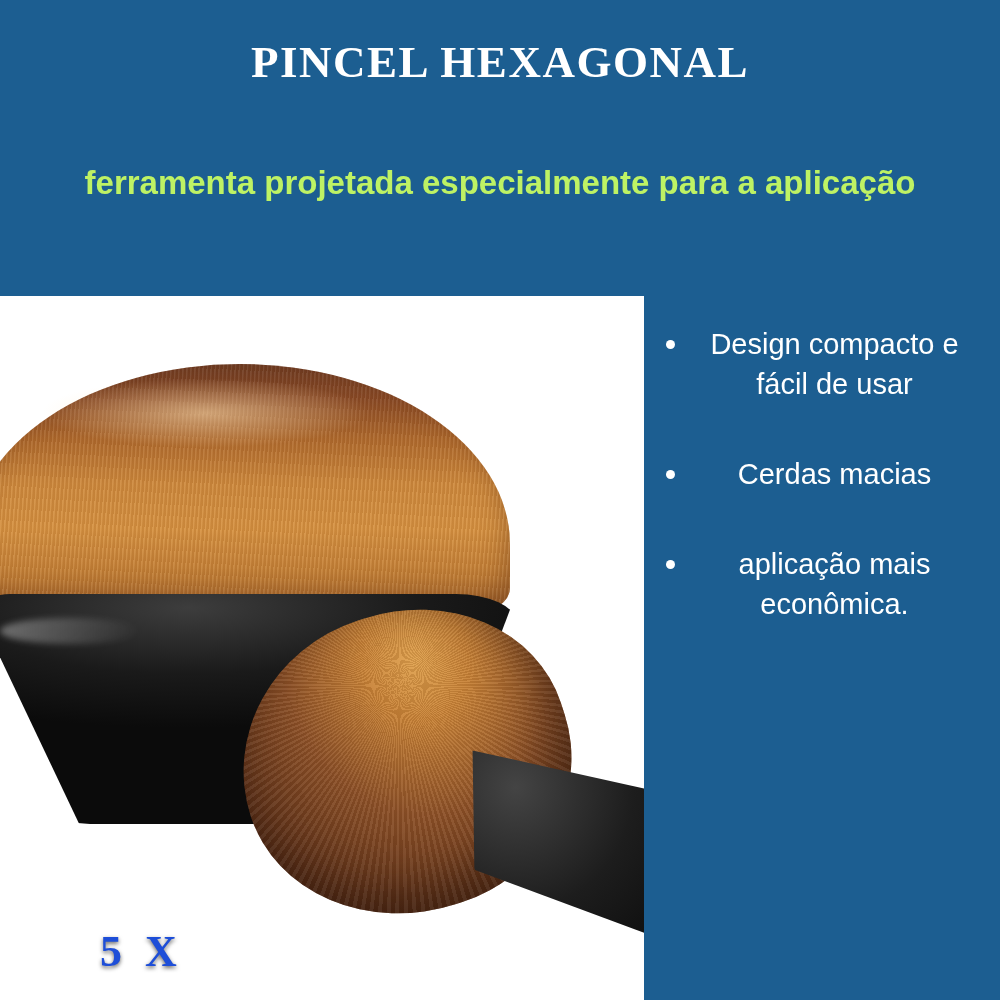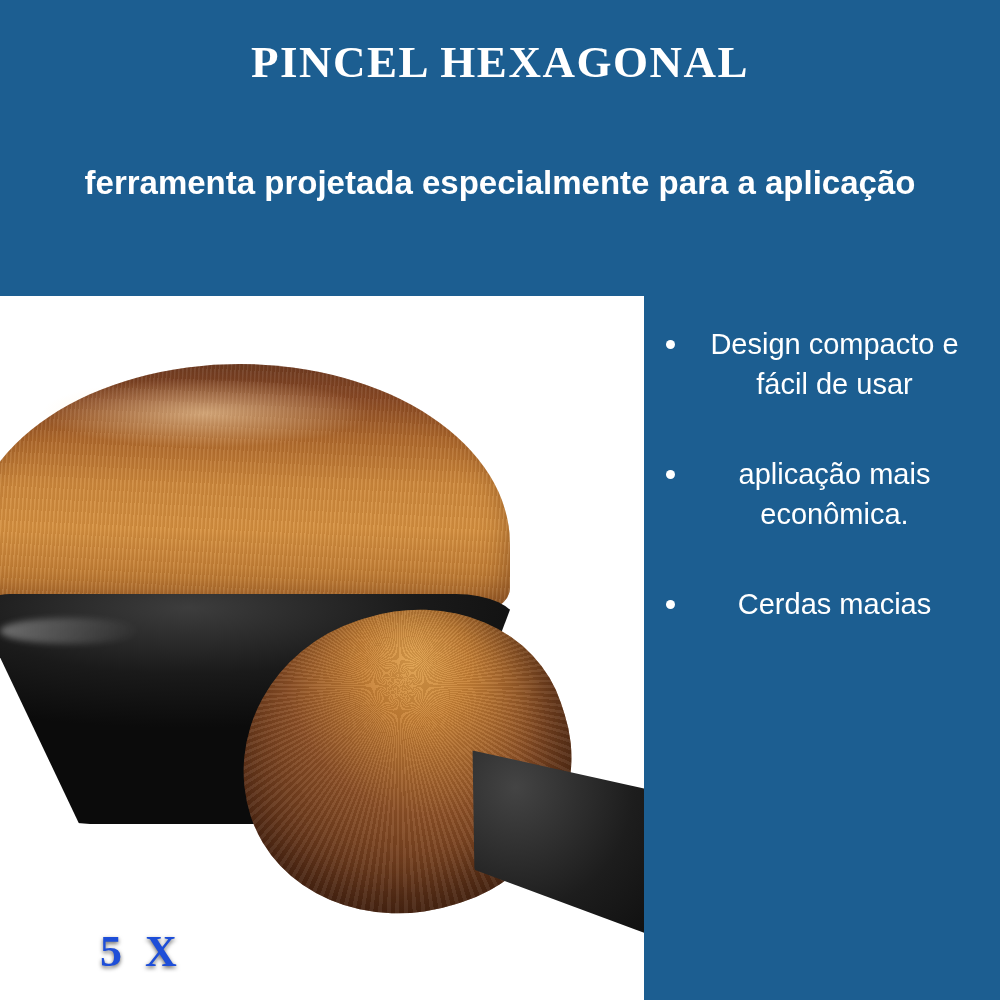"ferramenta projetada especialmente para" .subtitle { color: #ffffff -> #bef264 }
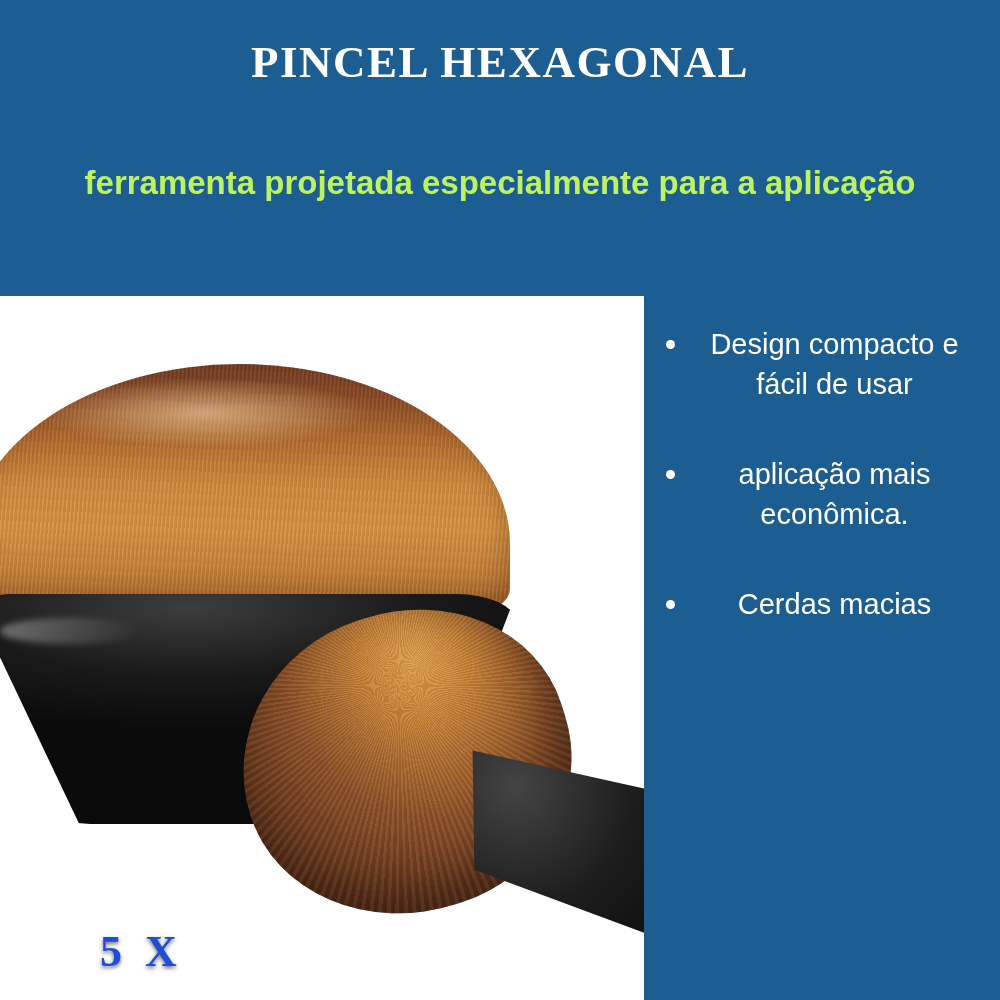"aplicação mais econômica." div.bullet-row { order: before "Cerdas macias" -> after "Cerdas macias" }
